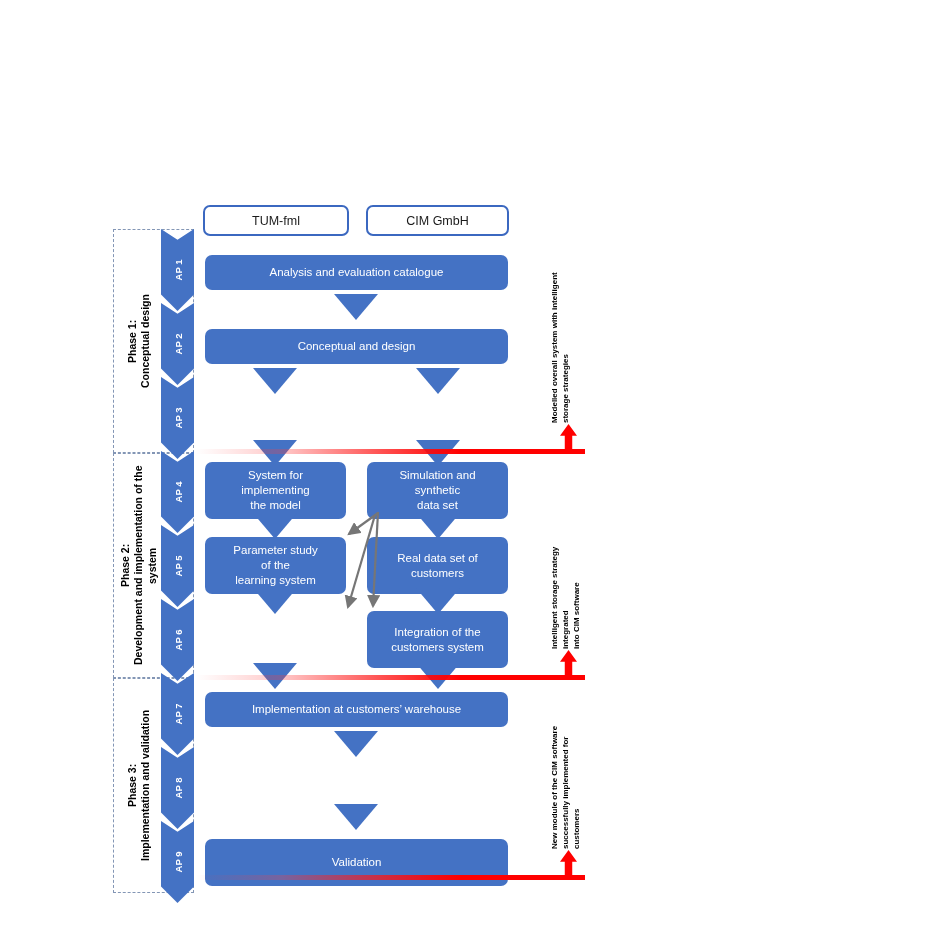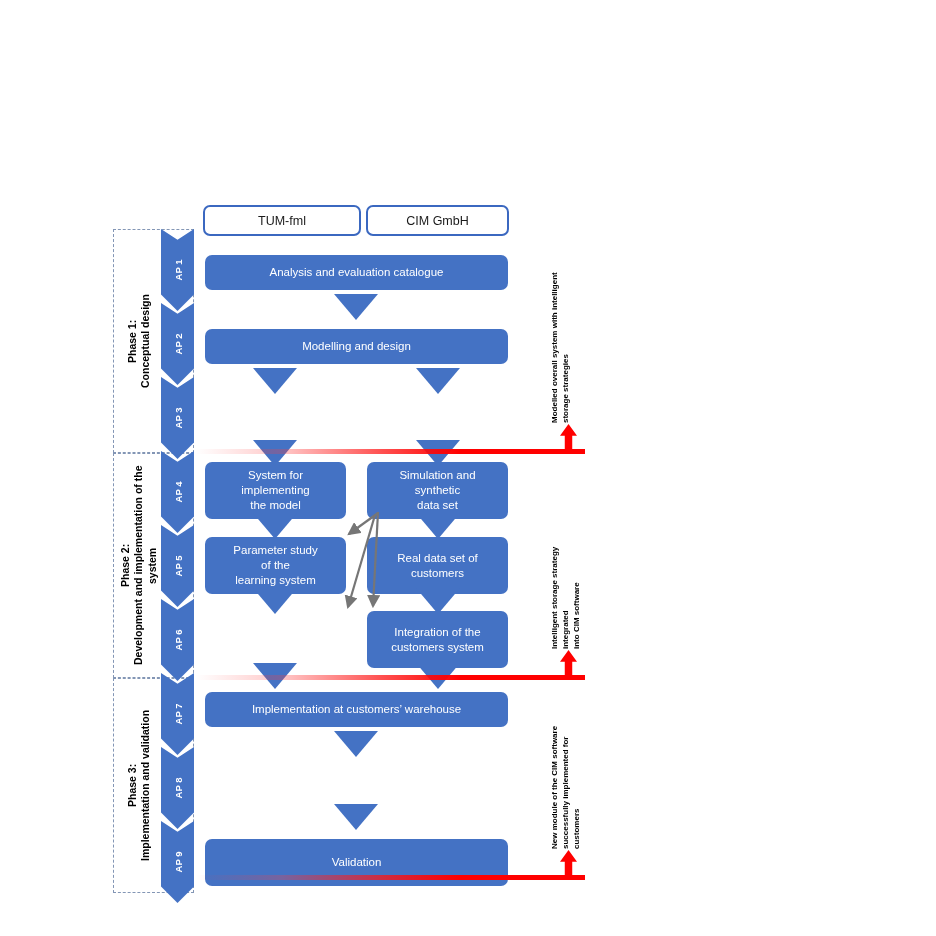"TUM-fml" div.partner { width: 158px -> 146px }
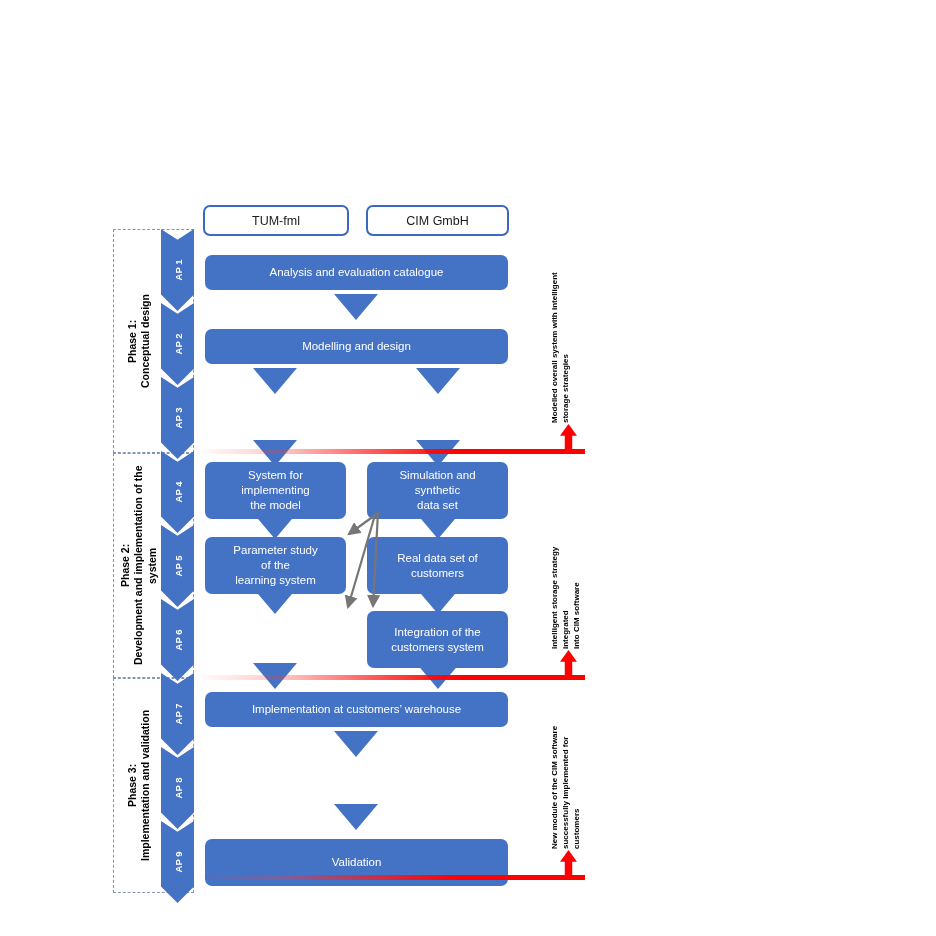"Modelling and design" div.wp { text: Modelling -> Conceptual }
